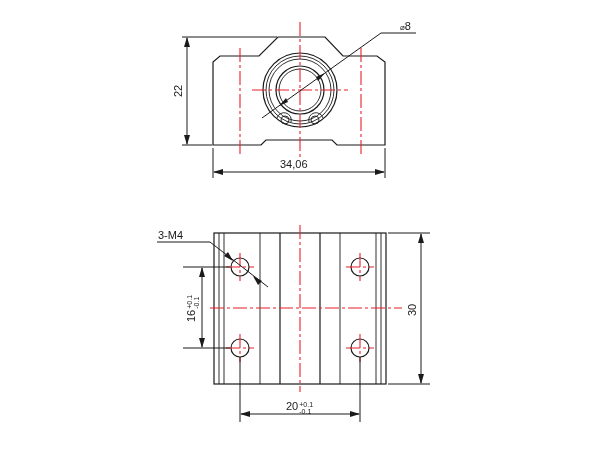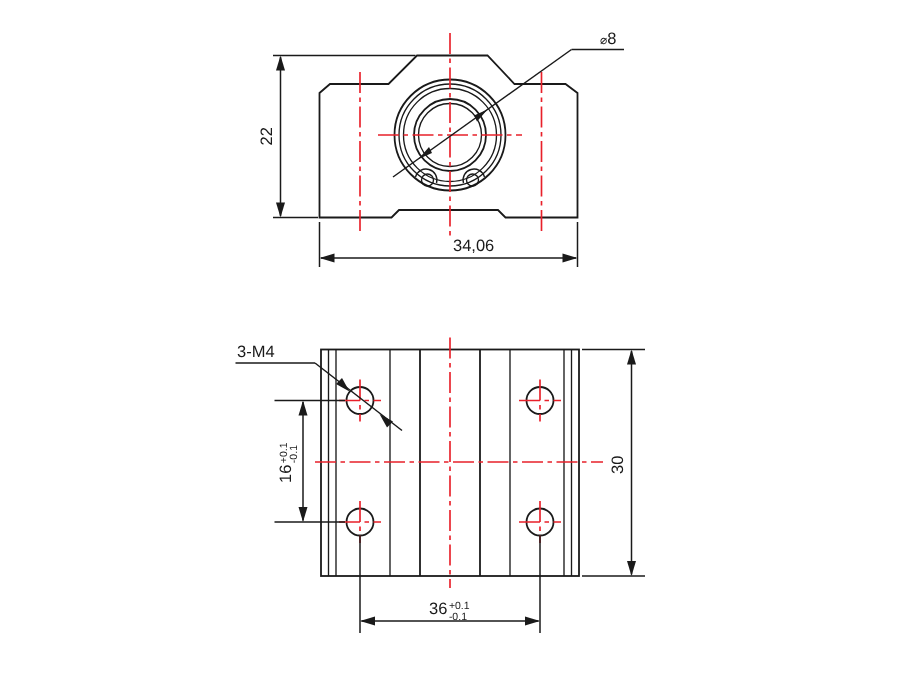"34,06" div.lbl { left: 302px -> 280px }
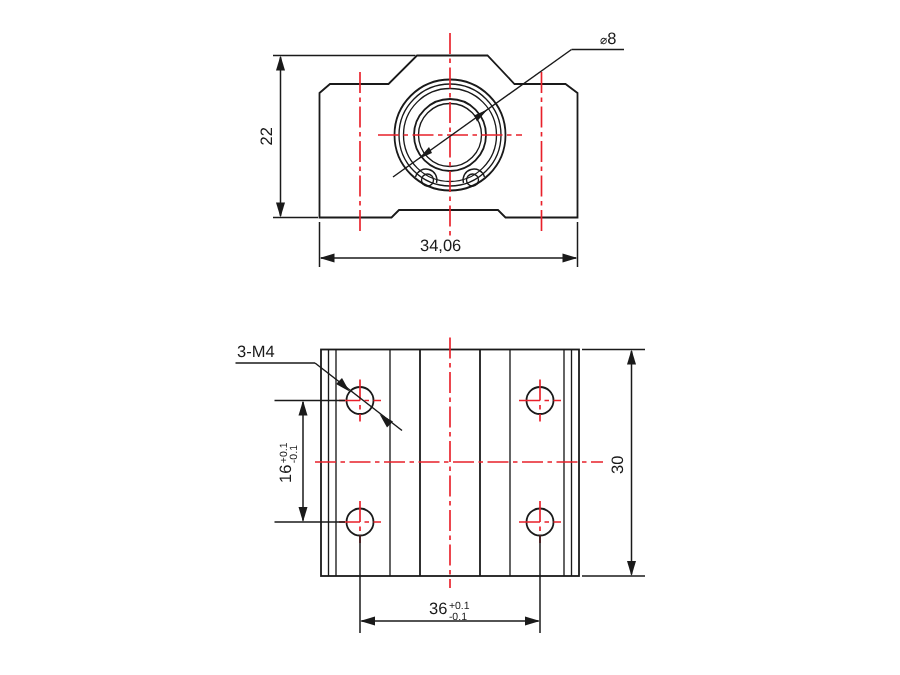"36" span { text: 36 -> 20 }
